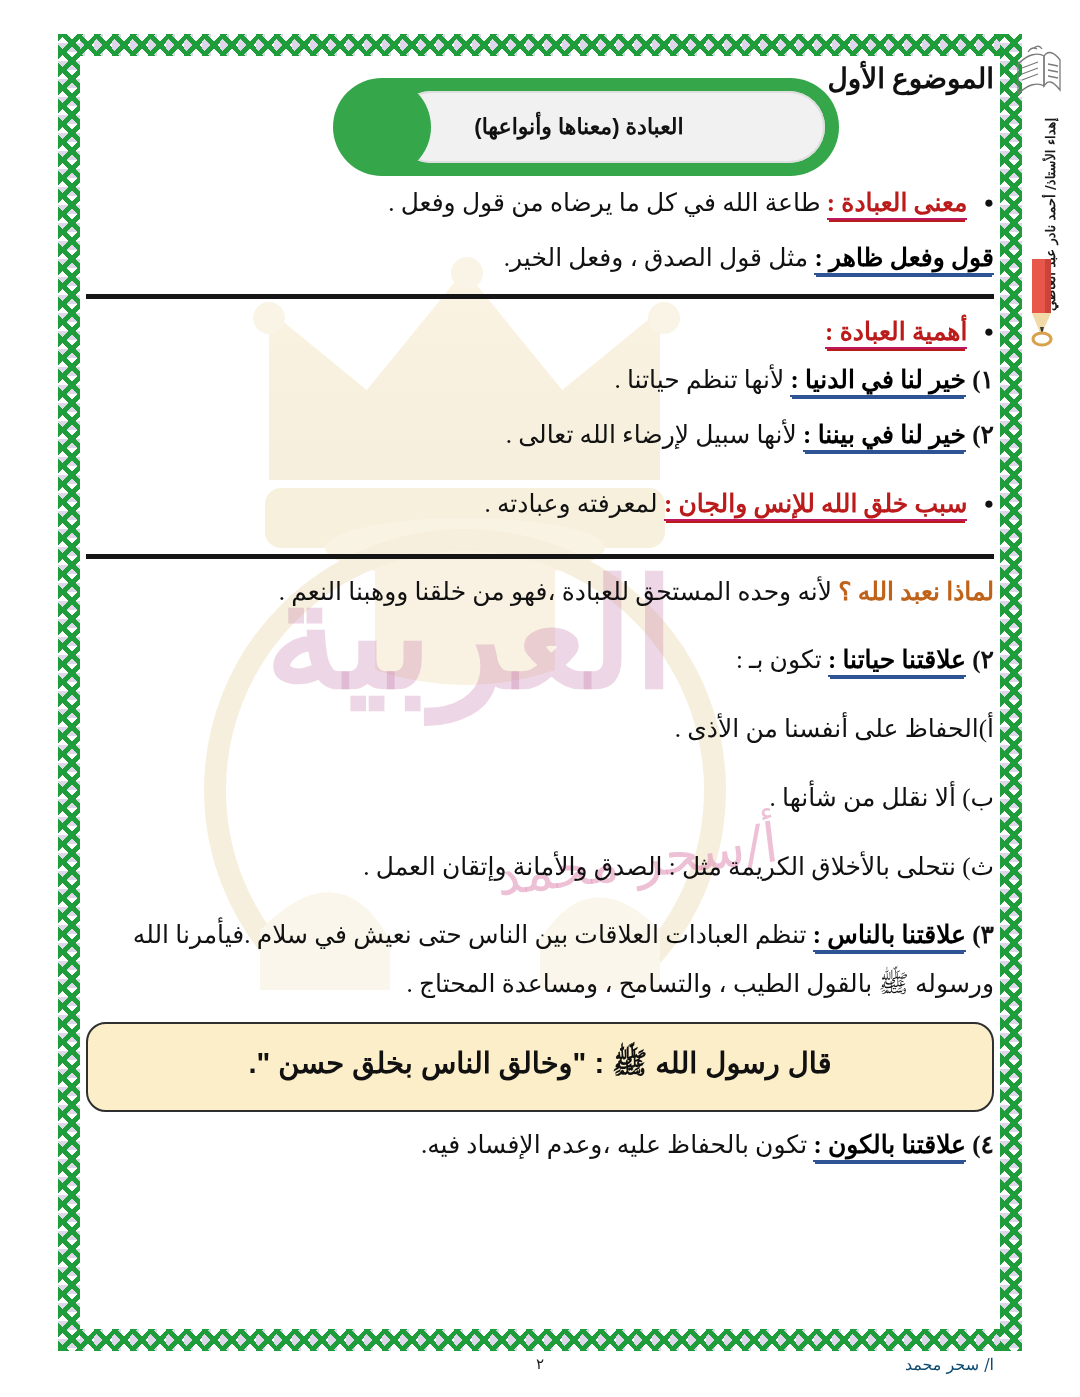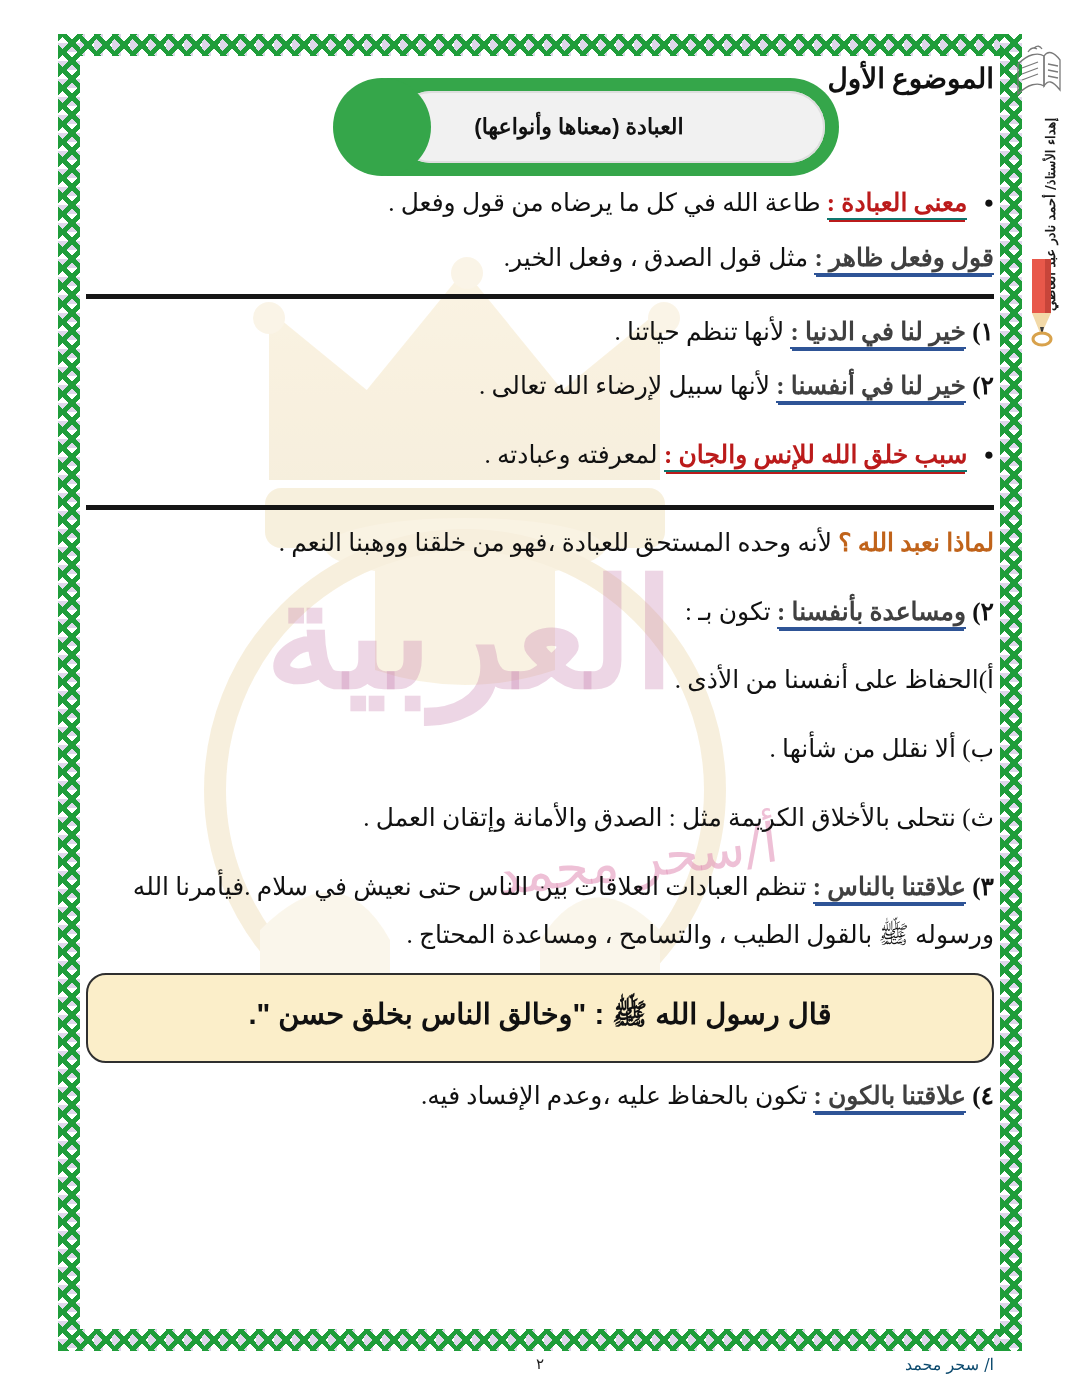"معنى العبادة :" .hl-red { border-bottom: 2px solid #0f766e -> 2px solid #be185d }
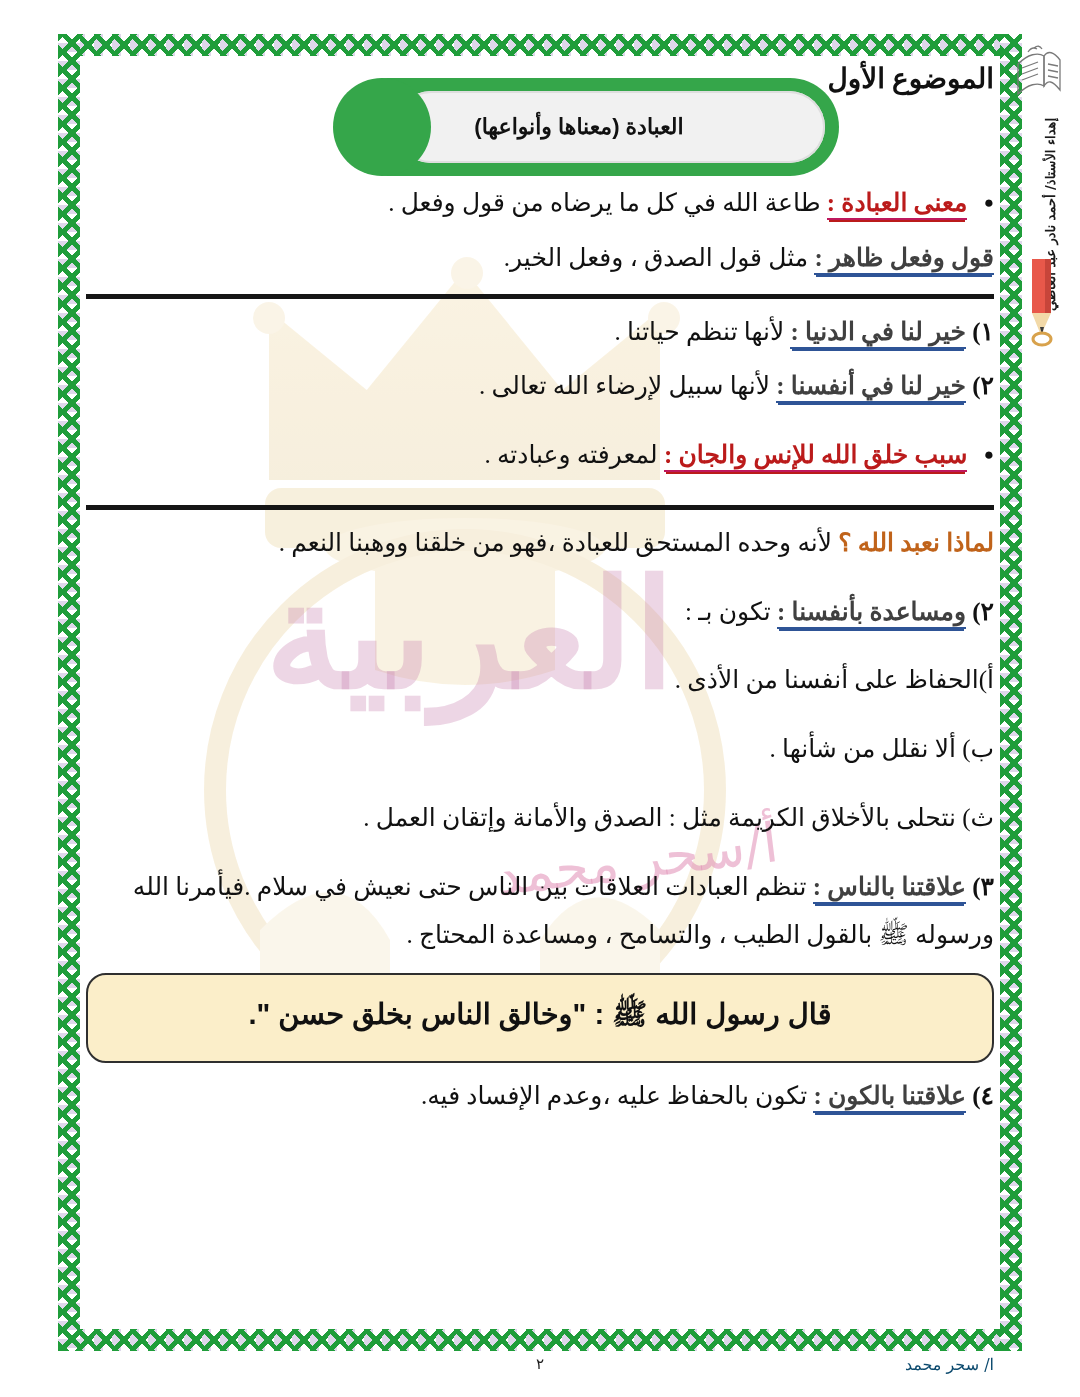"قول وفعل ظاهر :" .hl-blue { color: #404040 -> #000000 }
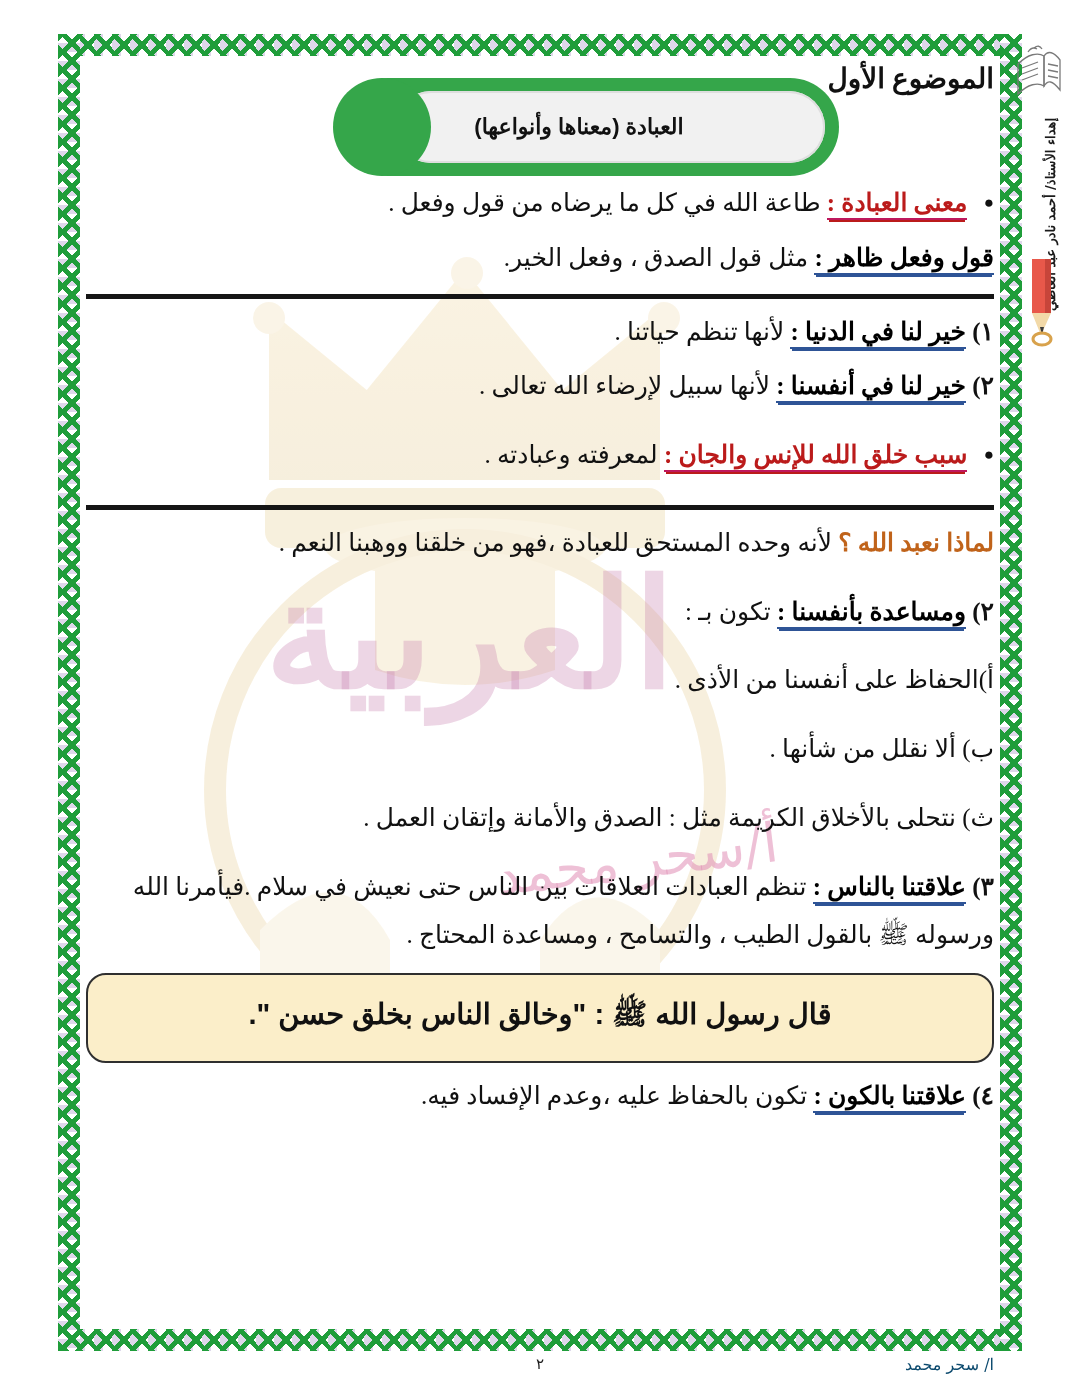"أهمية العبادة :" p.line { html: none -> <p> <span>أهمية العبادة :</span> </p> }
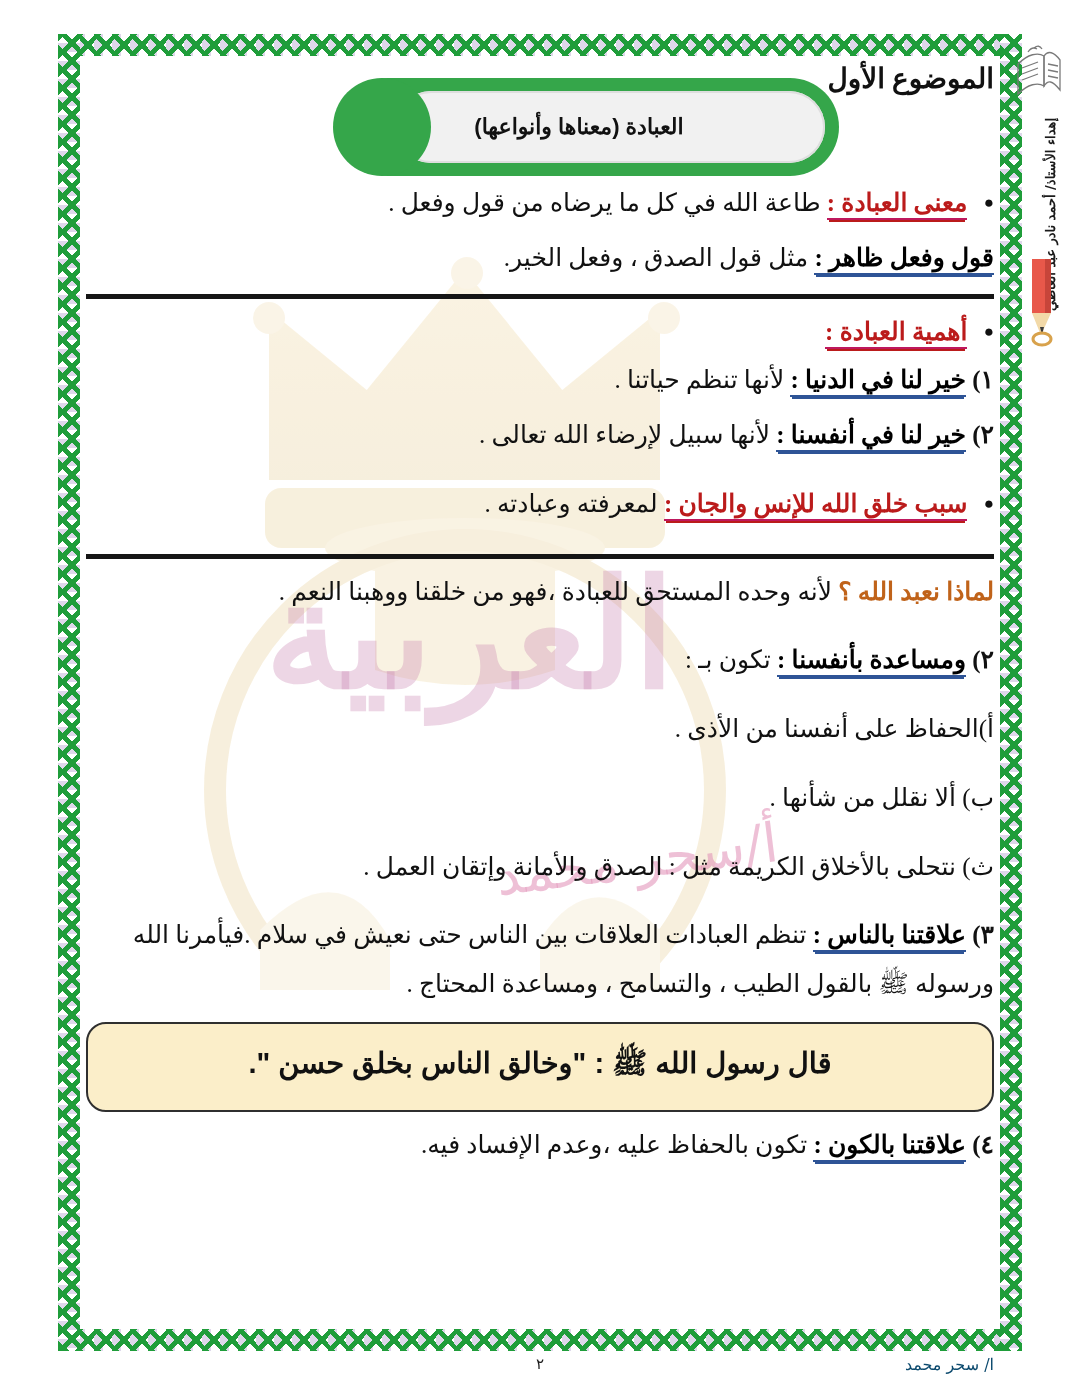"خير لنا في أنفسنا :" span.hl { text: أنفسنا -> بيننا }
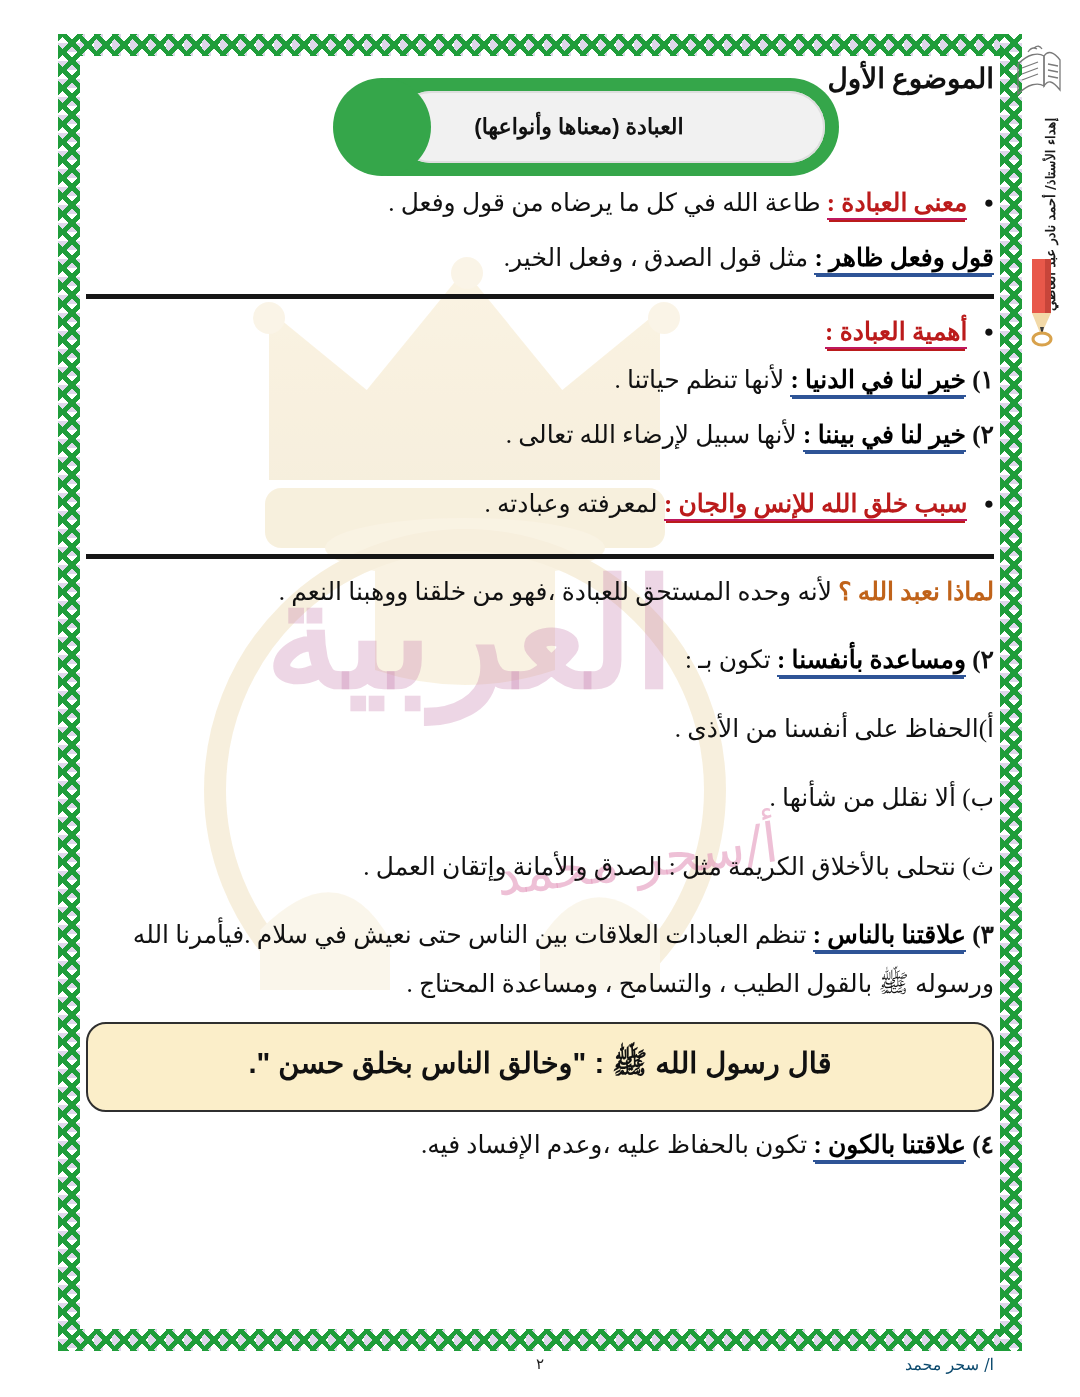"ومساعدة بأنفسنا :" span.hl { text: ومساعدة بأنفسنا -> علاقتنا حياتنا }
